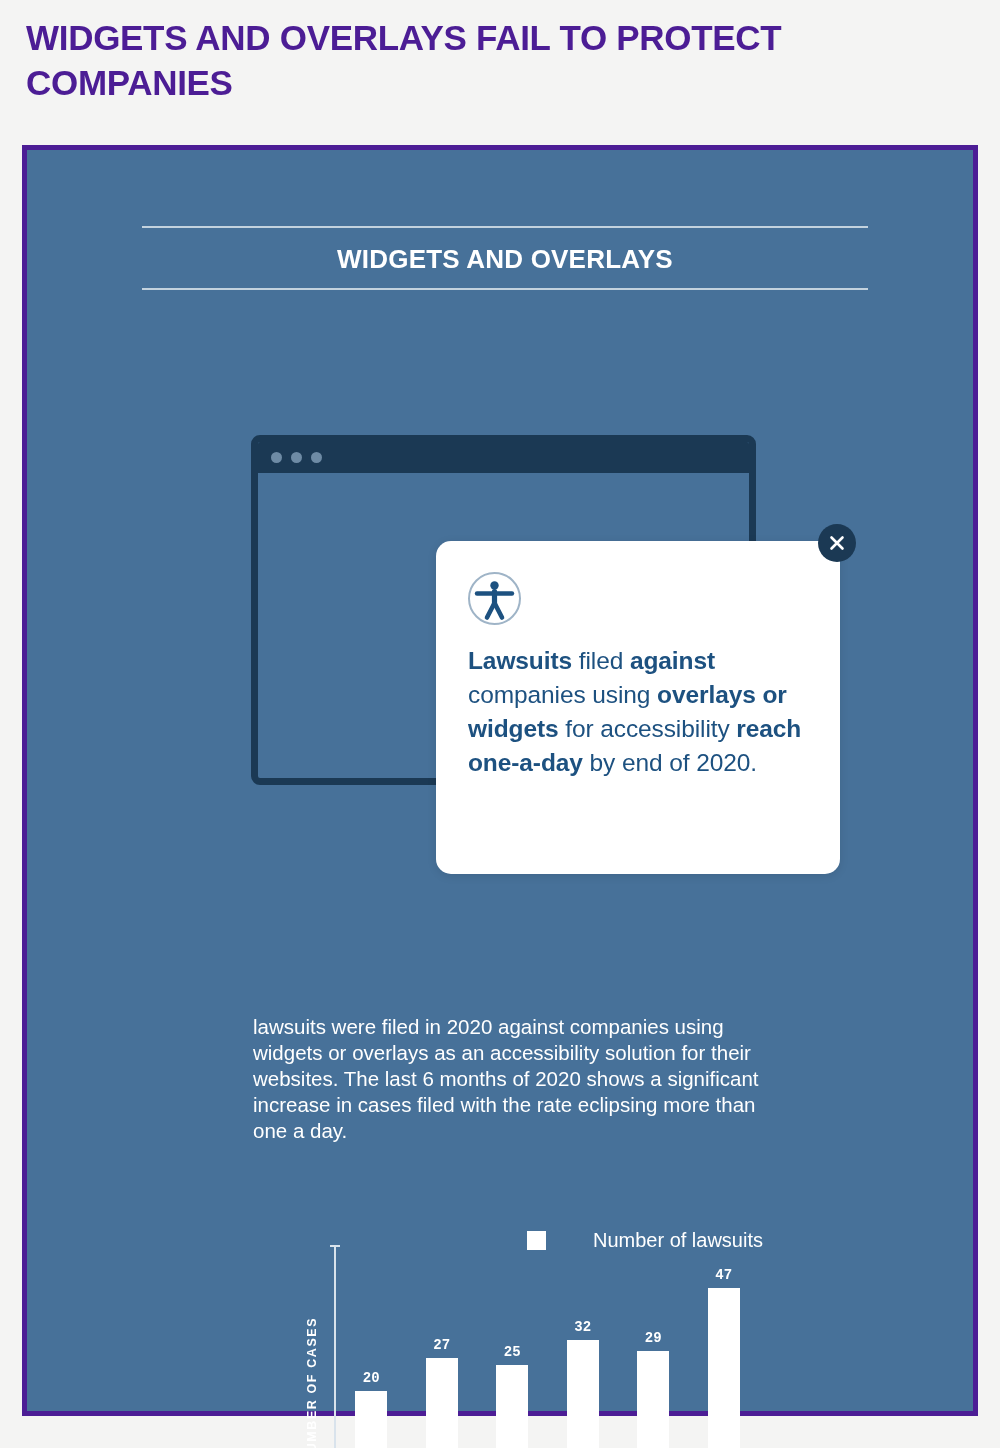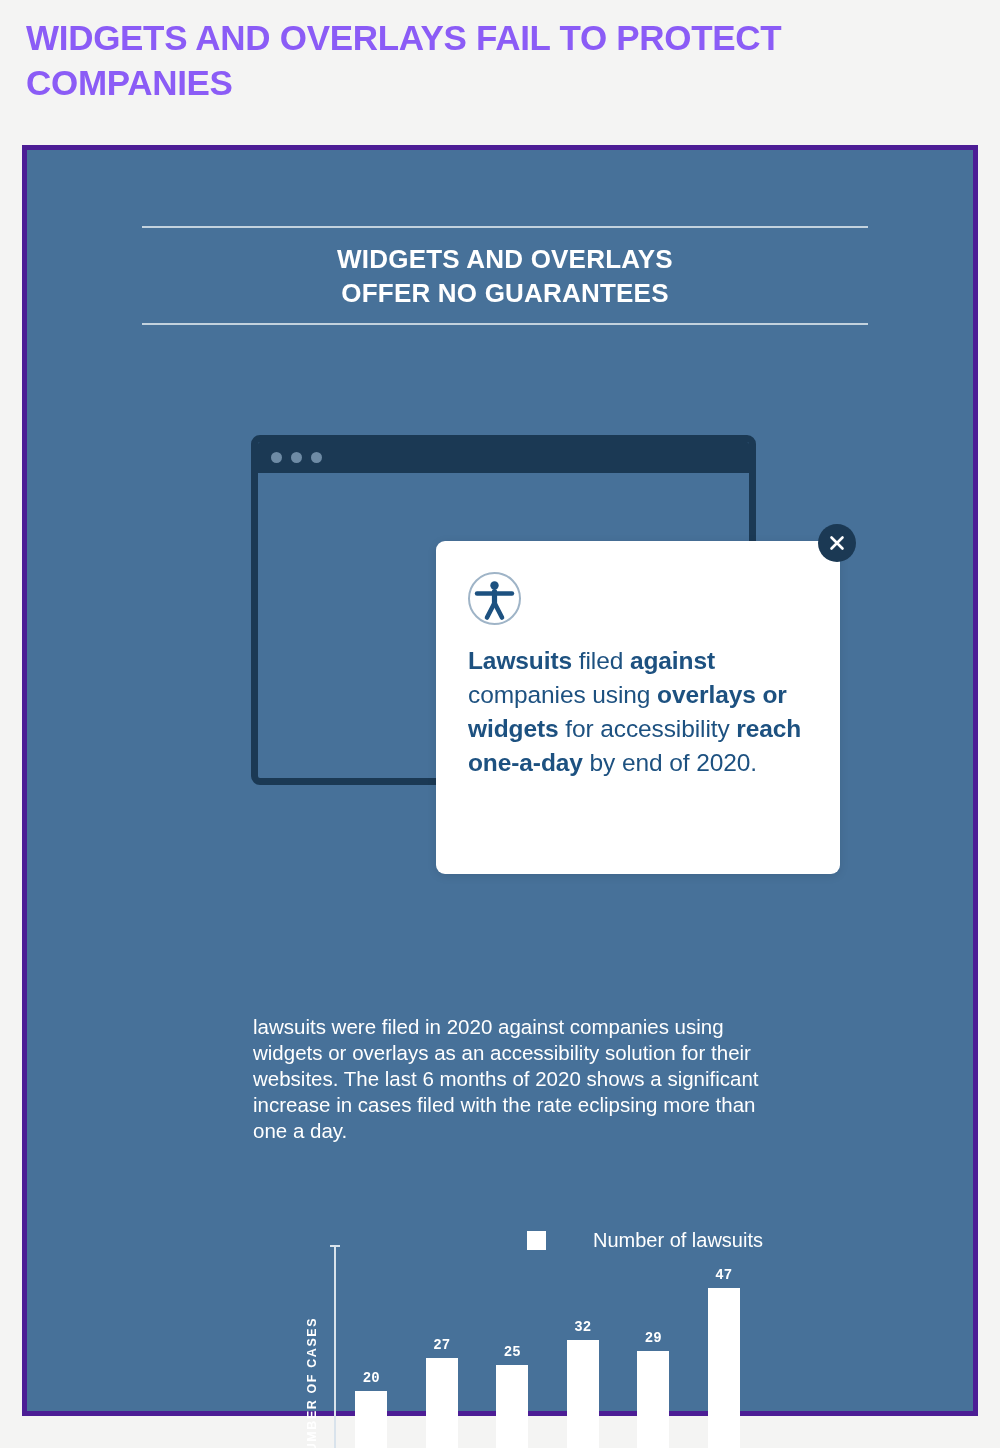"WIDGETS AND OVERLAYS FAIL TO" .page-title { color: #8b5cf6 -> #4c1d95 }
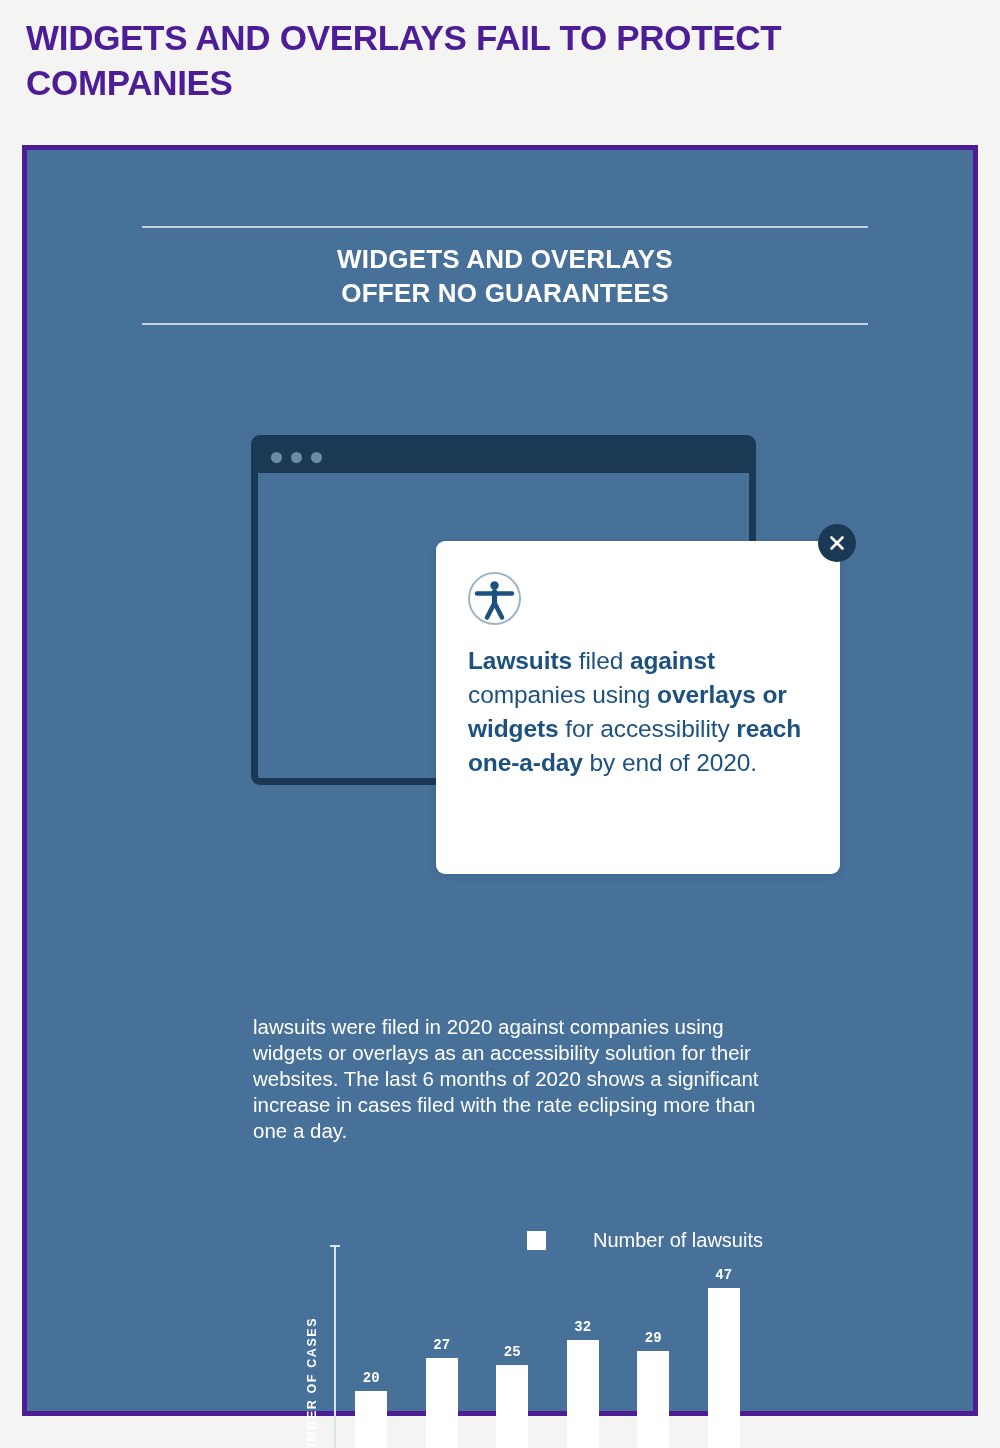"OFFER NO GUARANTEES" div { html: <div>offer no guarantees</div> -> none }
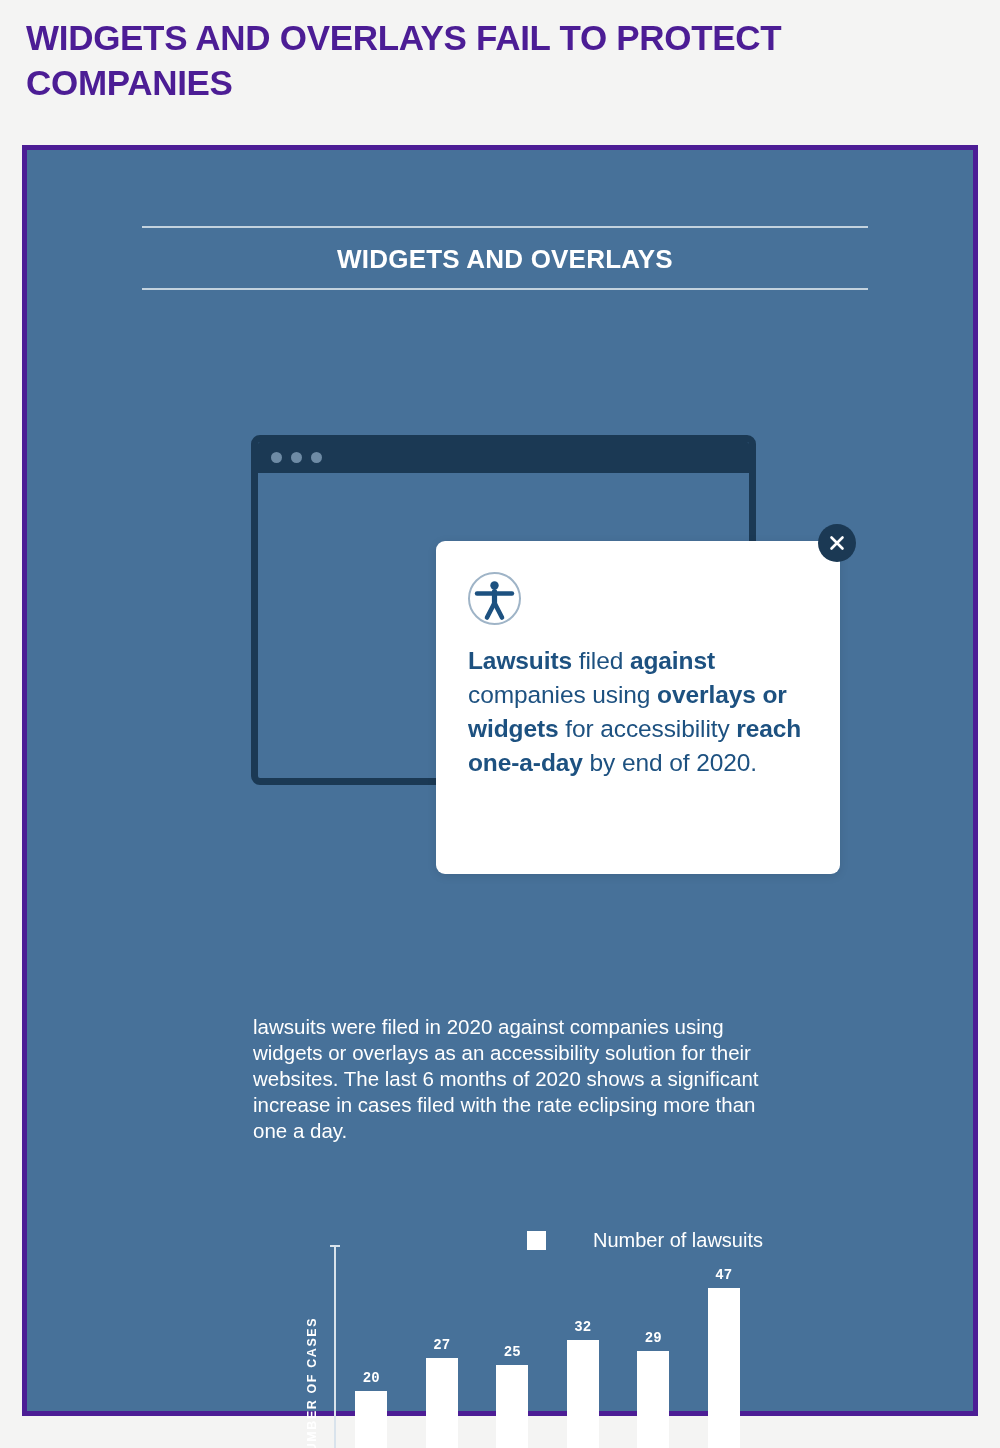"Lawsuits filed against companies using" .card { border-radius: 9px -> 15px }
